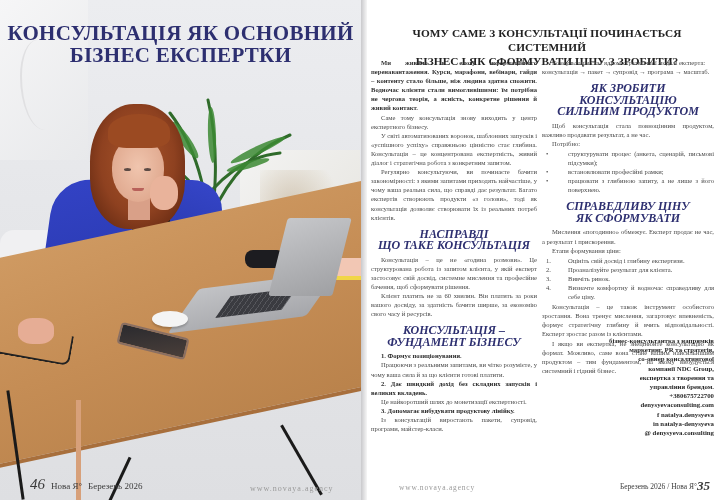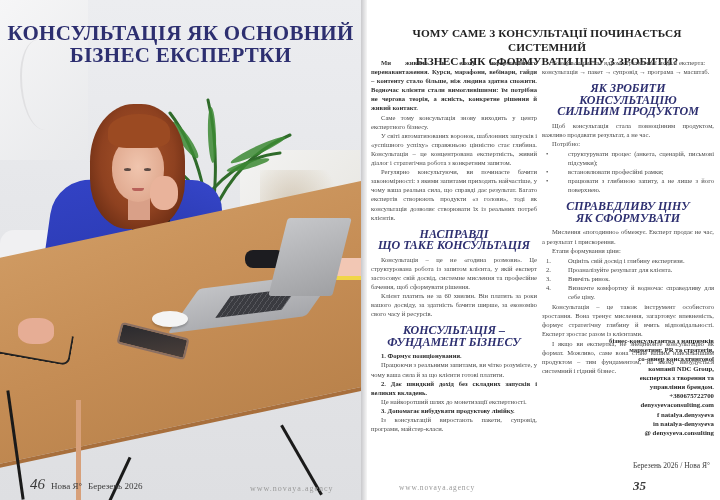"Березень 2026 / Нова Я°" .footer-right { align-items: flex-start -> center; flex-direction: column -> none; gap: 8px -> 0 }
